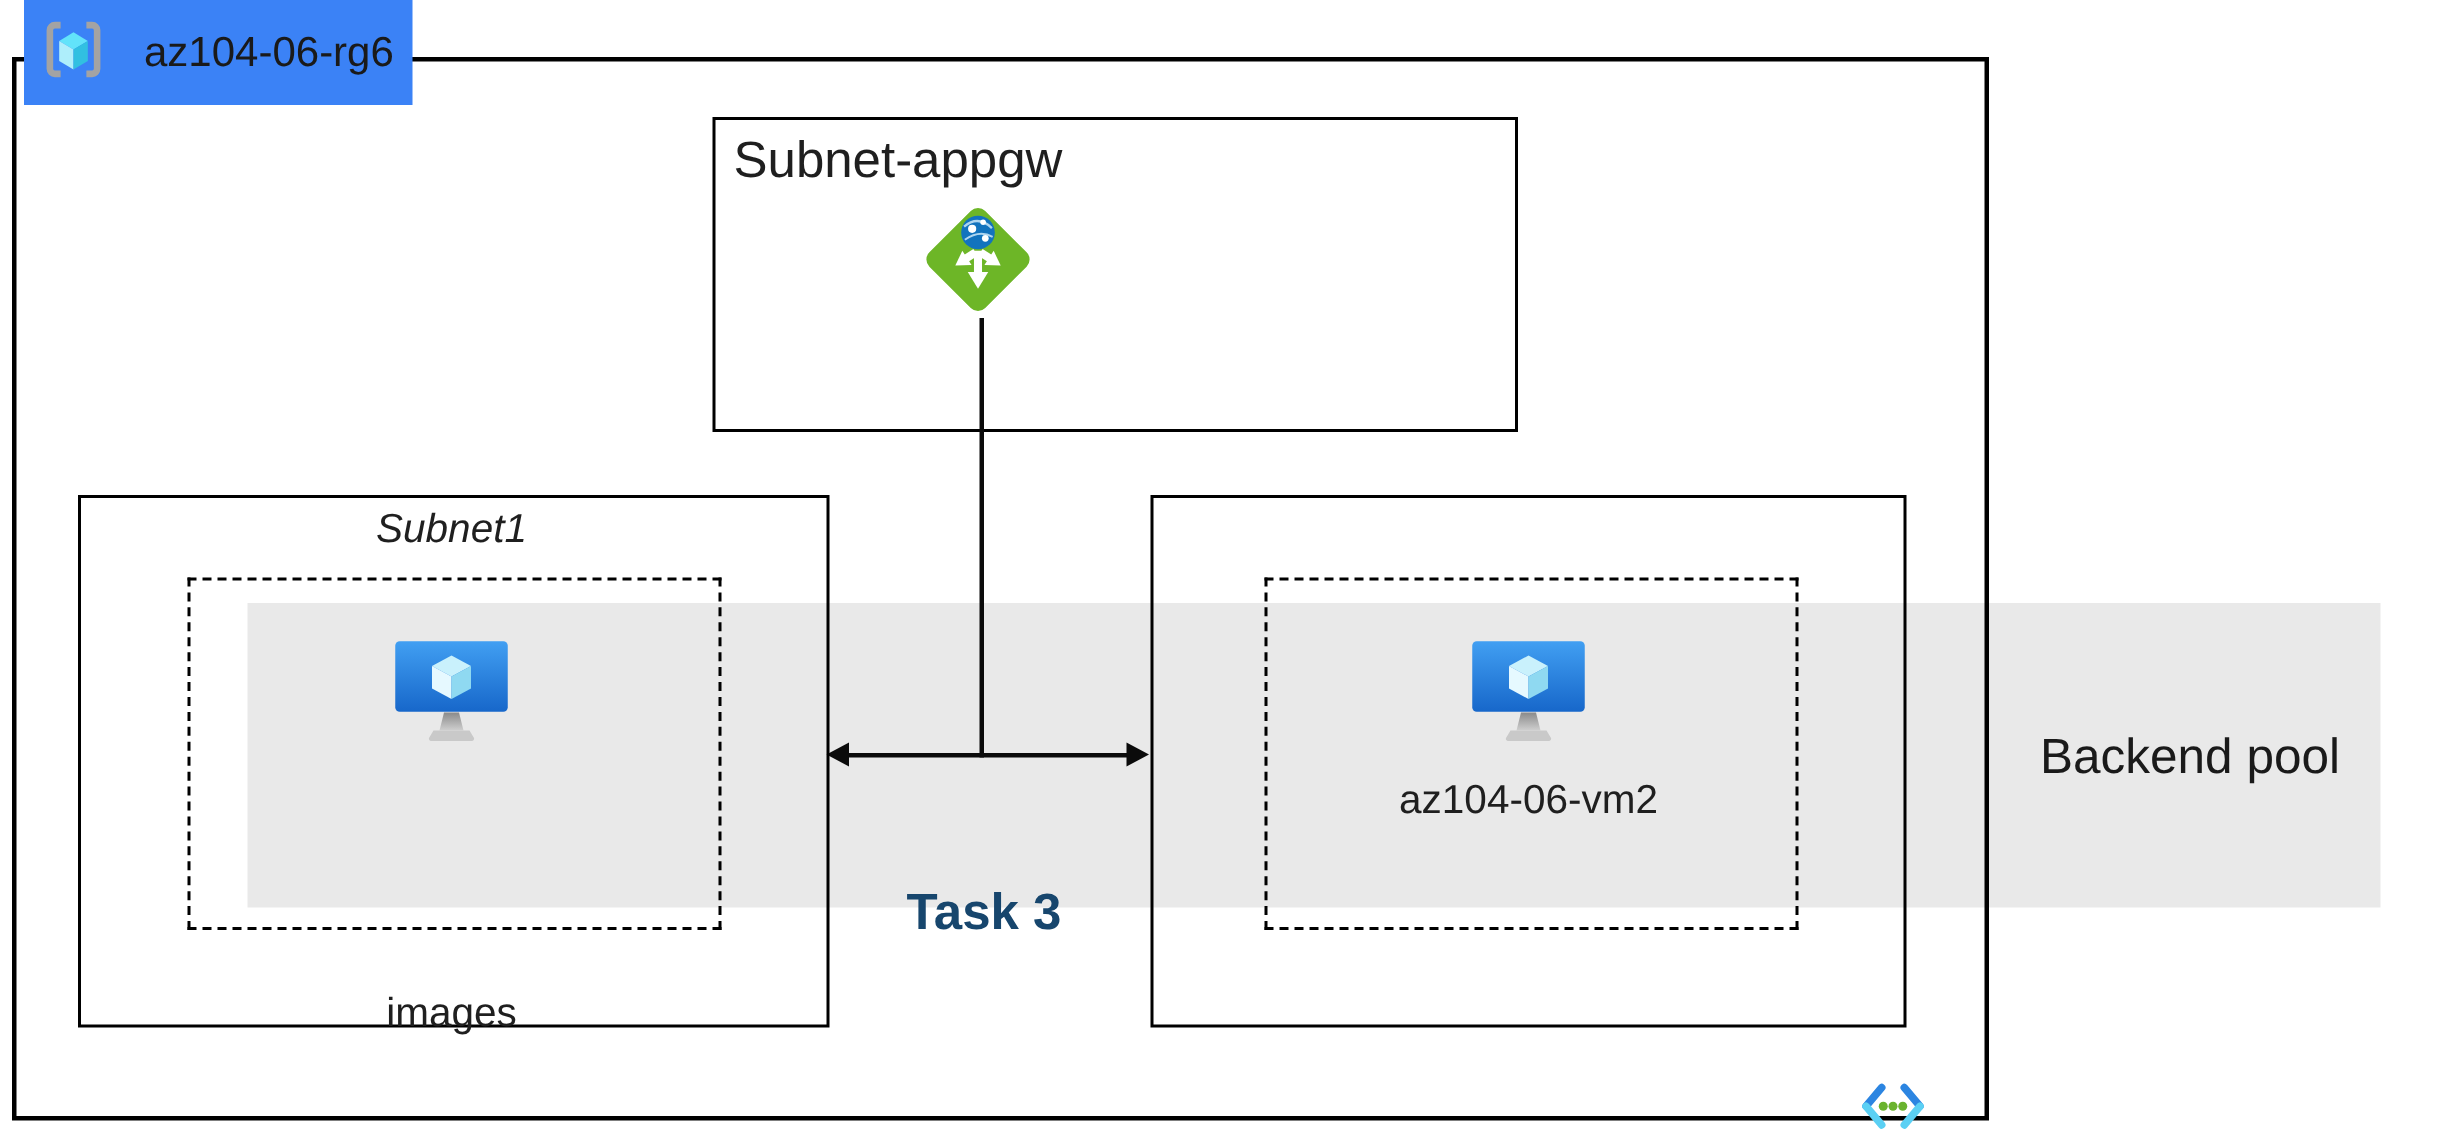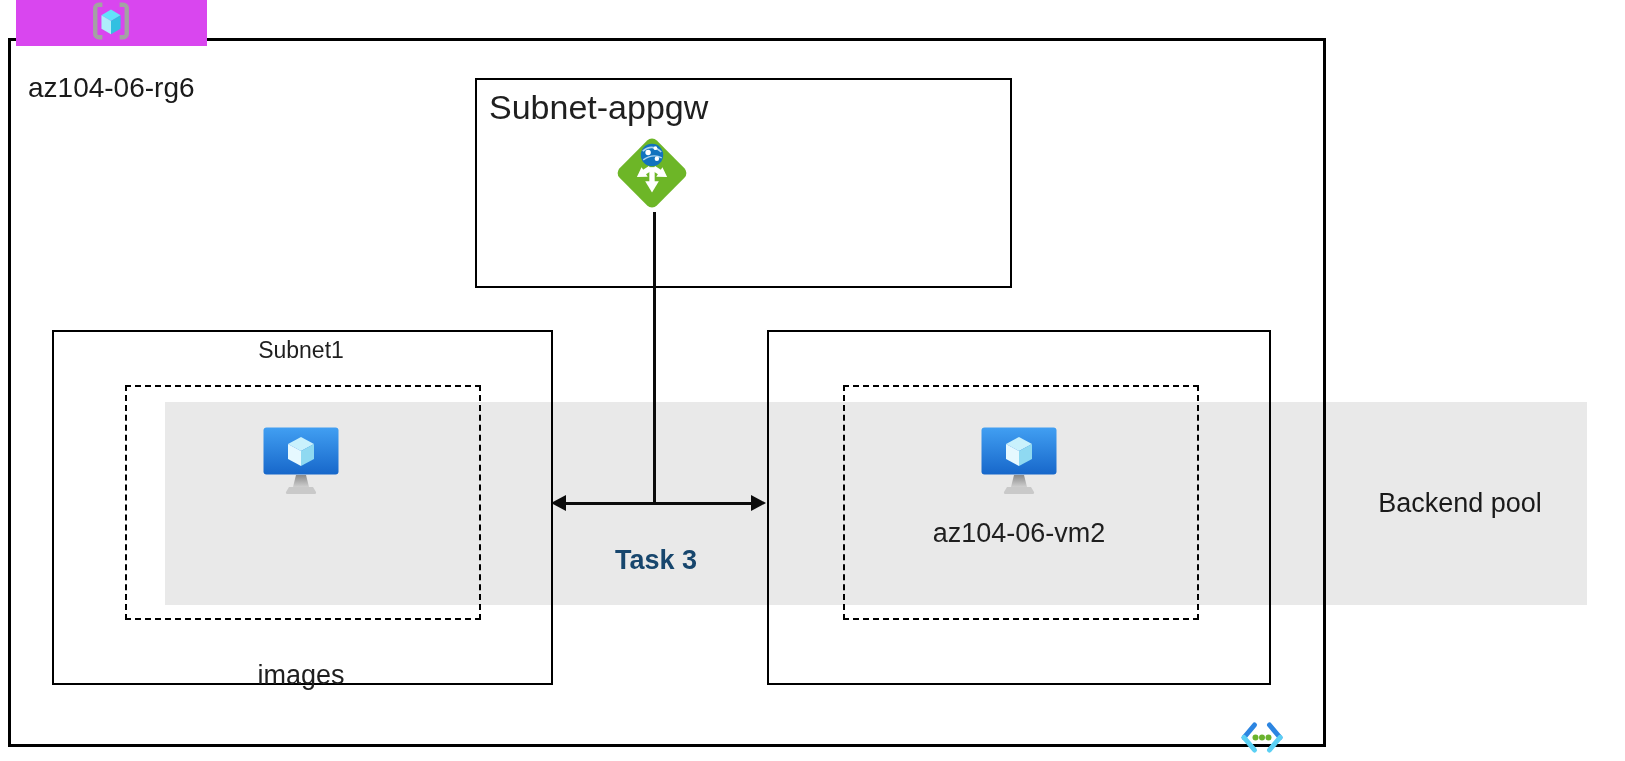"az104-06-rg6" .rg-label { background: #d946ef -> #3b82f6; flex-direction: column -> none; padding: 0 12px -> 12px 12px }
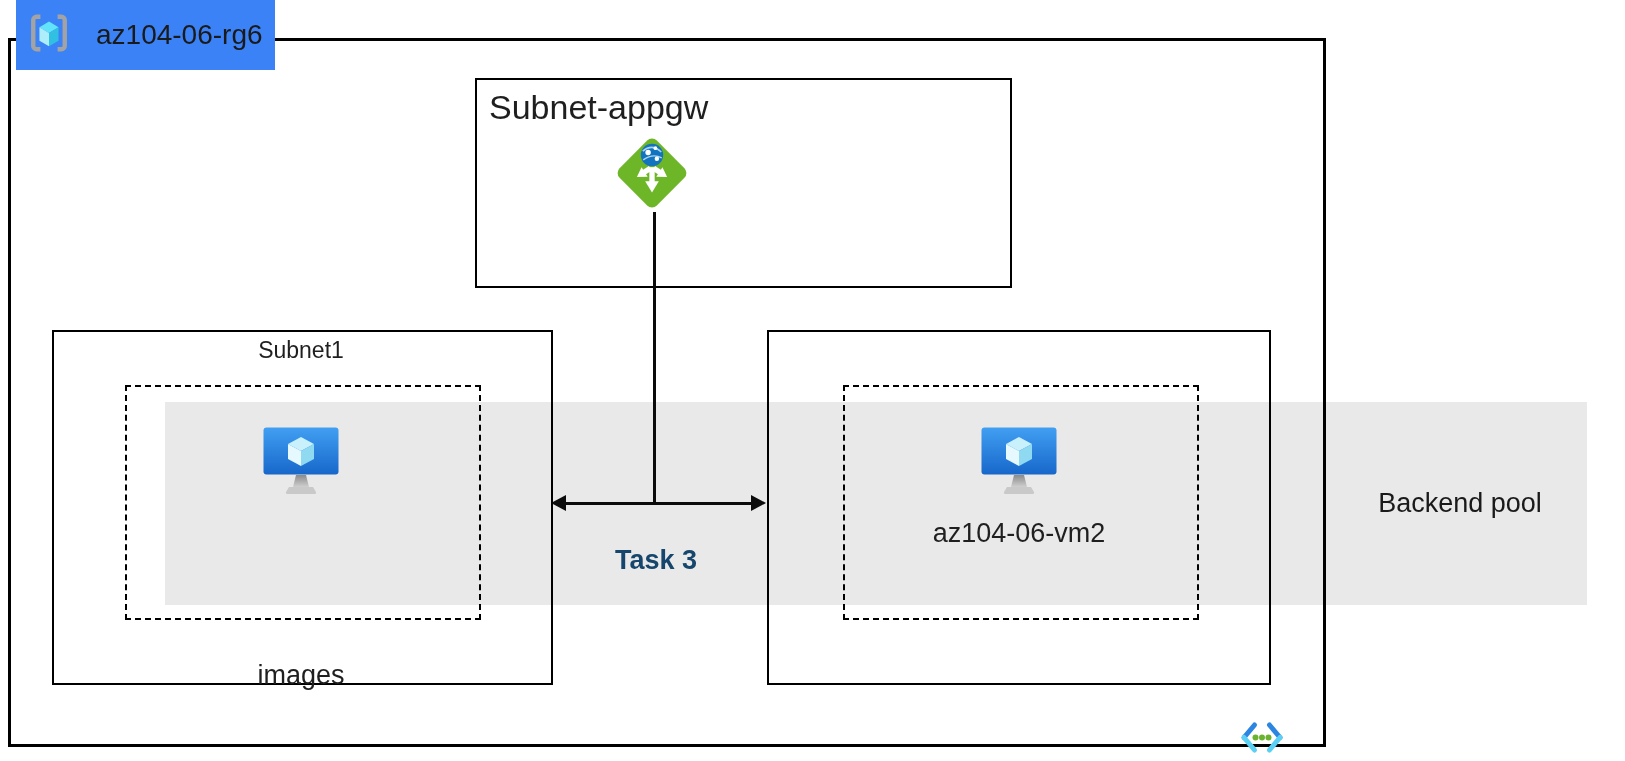"Subnet1" .subnet-title { font-size: 23px -> 27px; font-style: none -> italic }
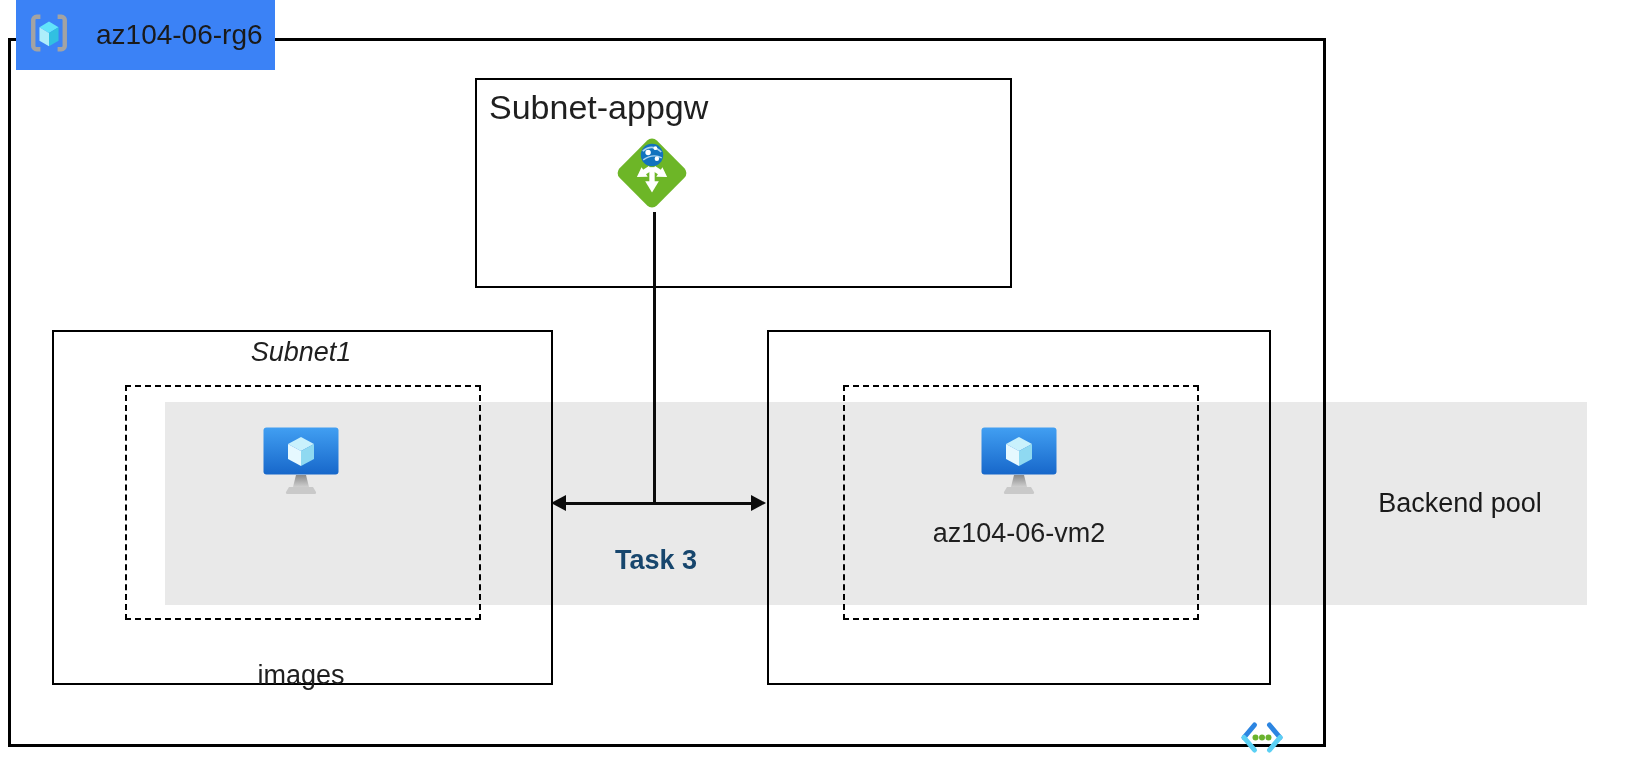"Backend pool" .band-label { font-size: 27px -> 33px }
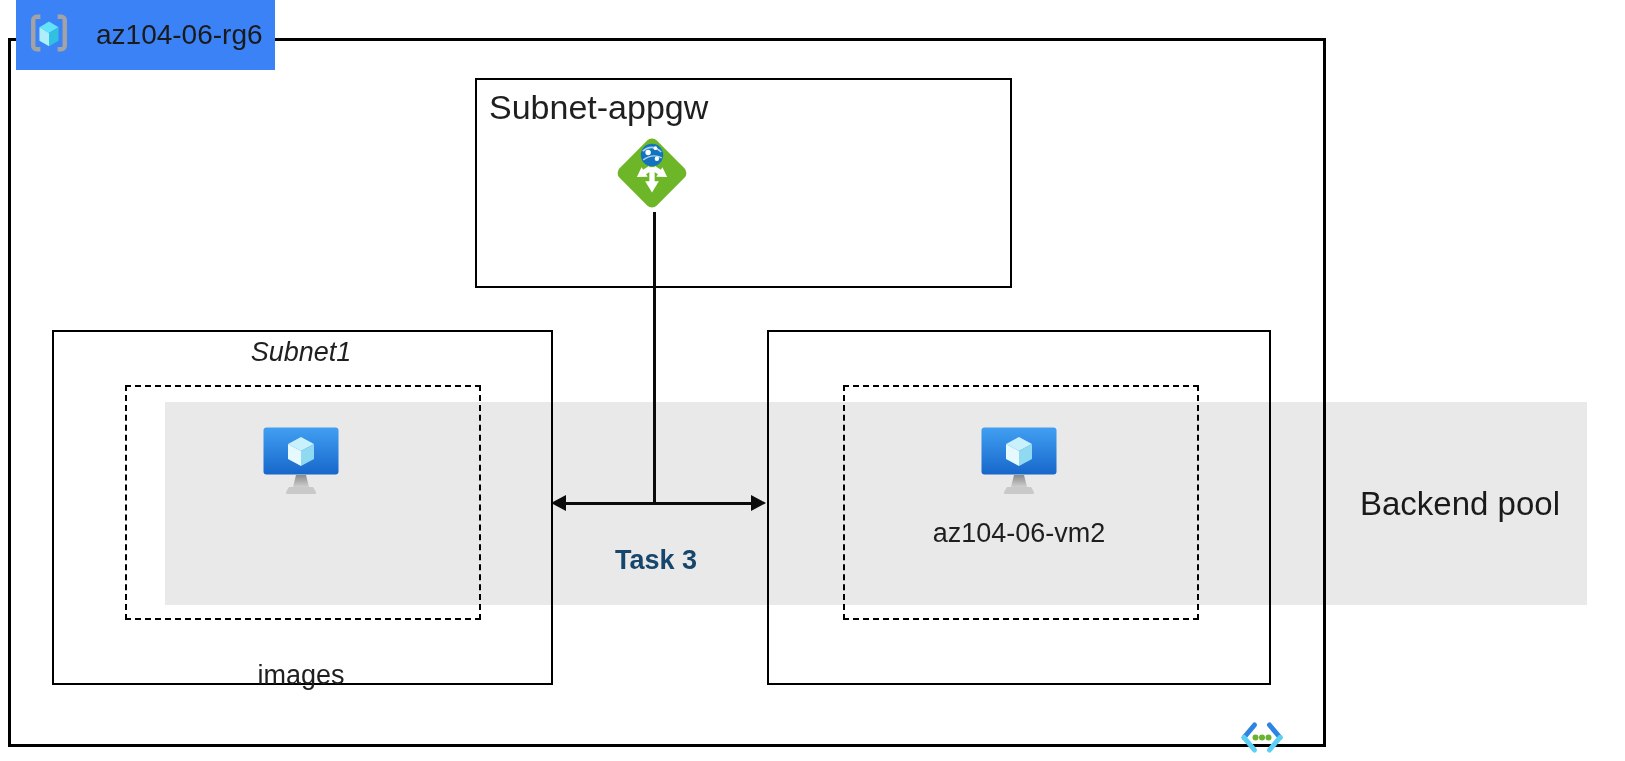"Task 3" .task { font-size: 27px -> 34px; top: 545px -> 589px }
